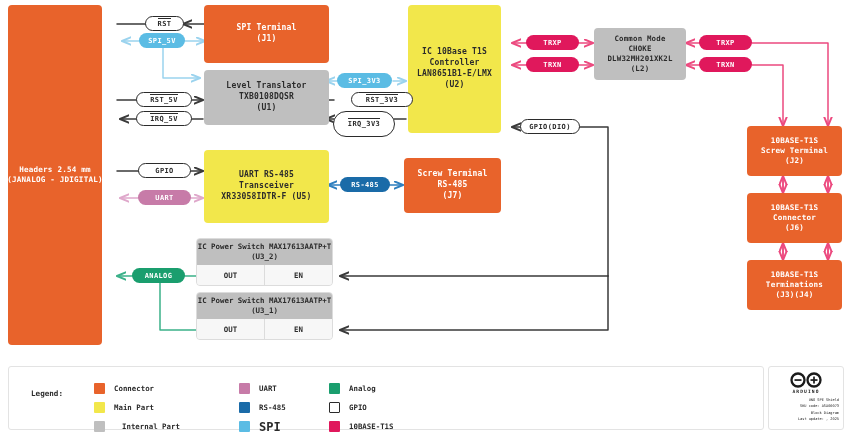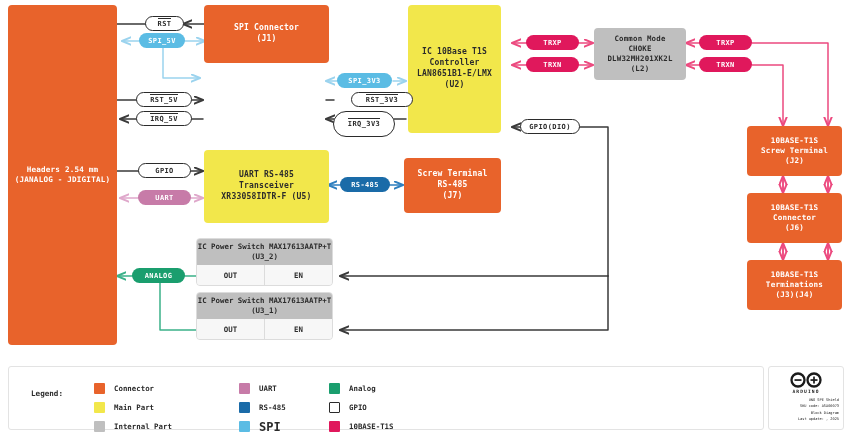"SPI Connector" span.ln { text: Connector -> Terminal }
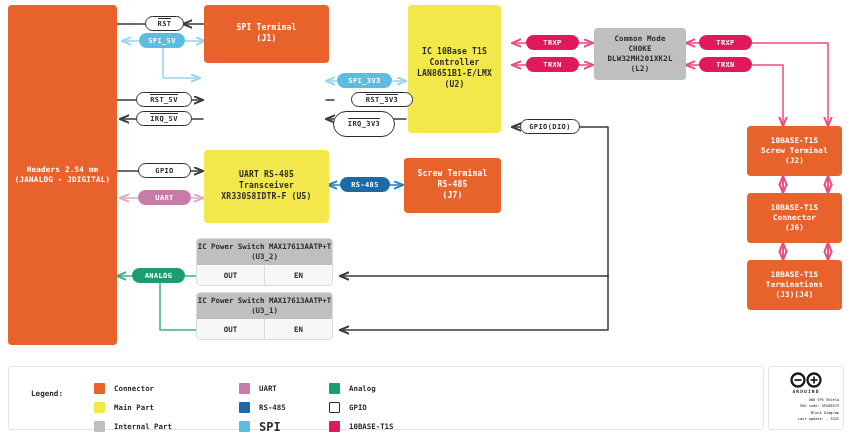"Level Translator" div.blk { html: none -> <div> <span>Level Translator</span> <span>TXB0108DQSR</span> <span>(U1)</span> </div> }
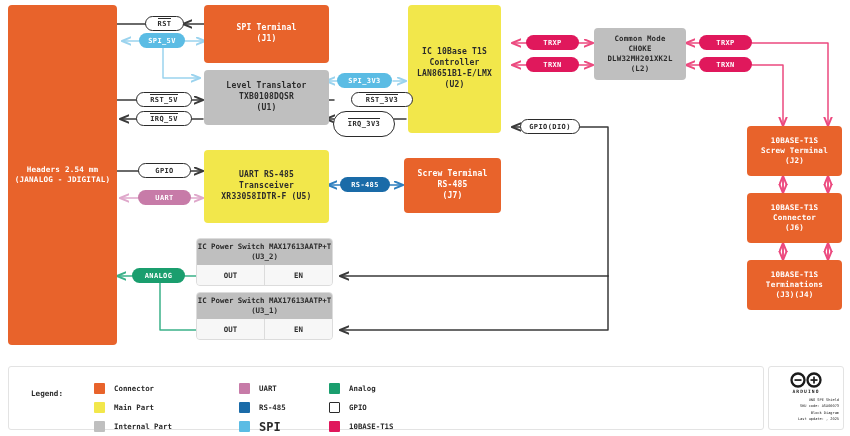"Headers 2.54 mm" div.blk { width: 109px -> 94px }
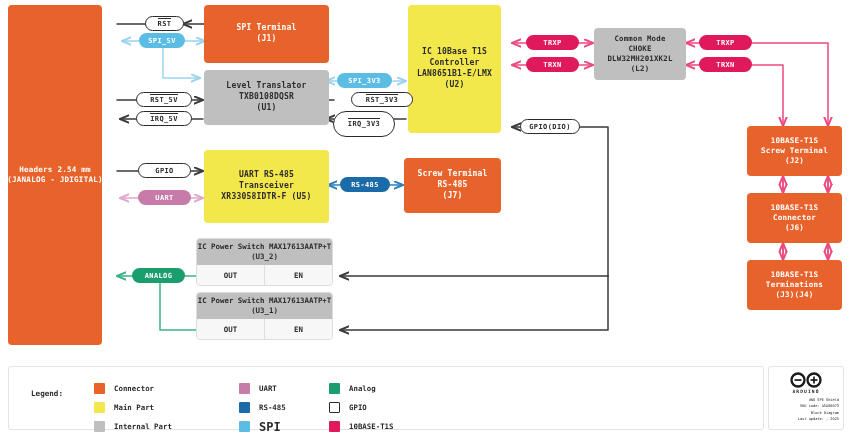"Internal Part" span.lg-lbl { margin-left: none -> 8px }
